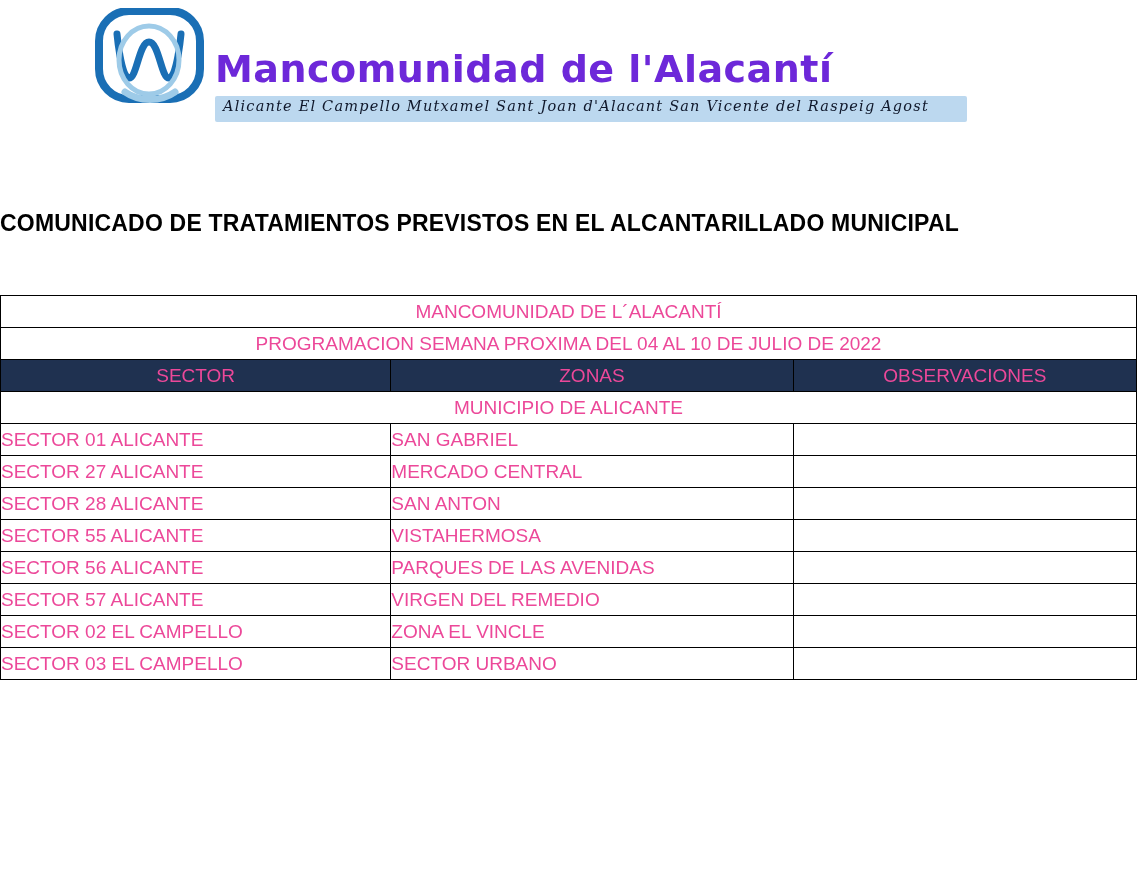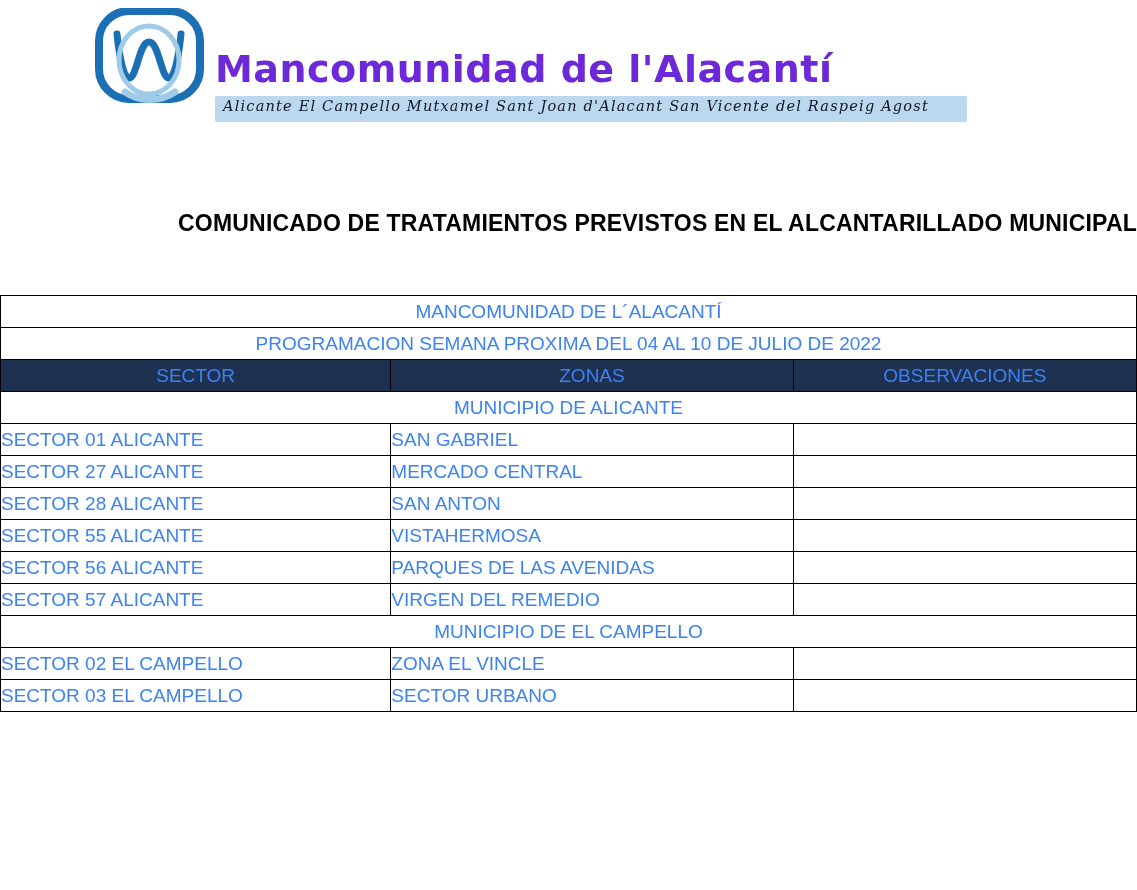"COMUNICADO DE TRATAMIENTOS PREVISTOS EN" .doc-heading { text-align: right -> left }
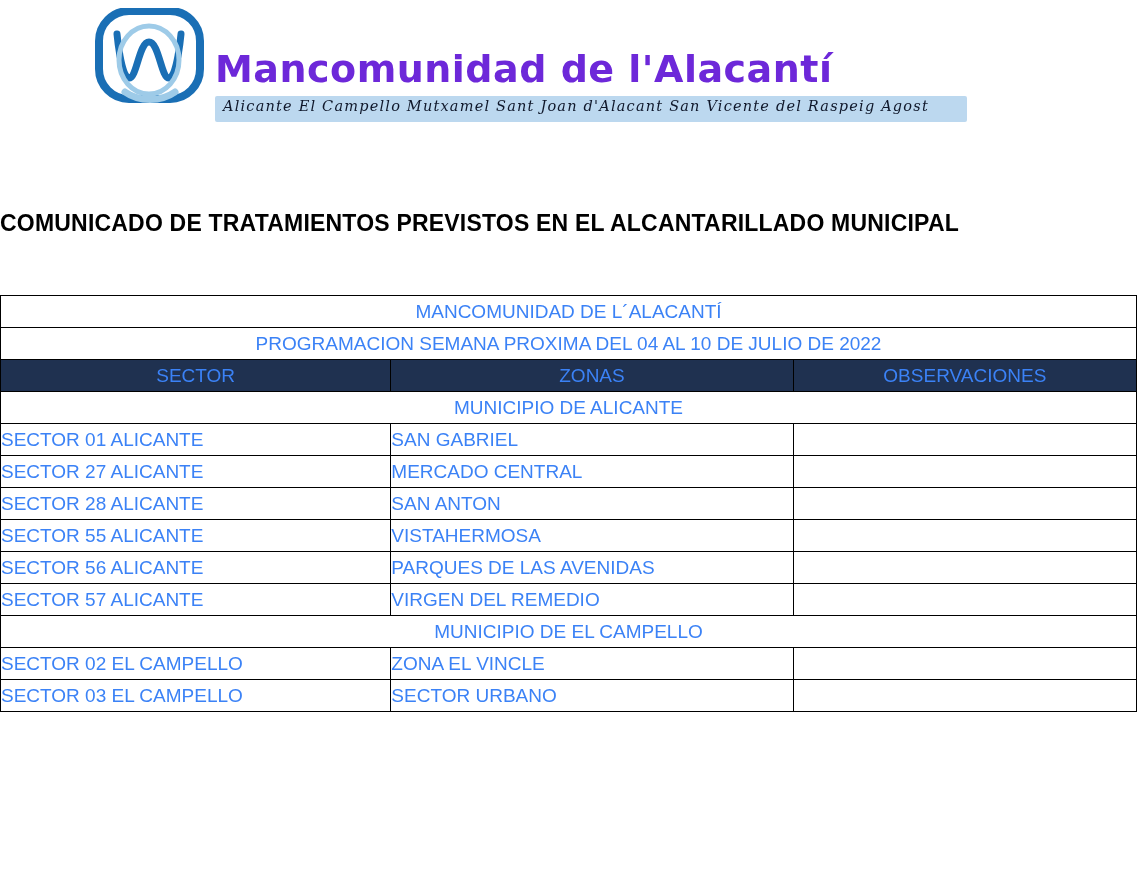"MANCOMUNIDAD DE L´ALACANTÍ" table.sched td { color: #3b82f6 -> #ec4899 }
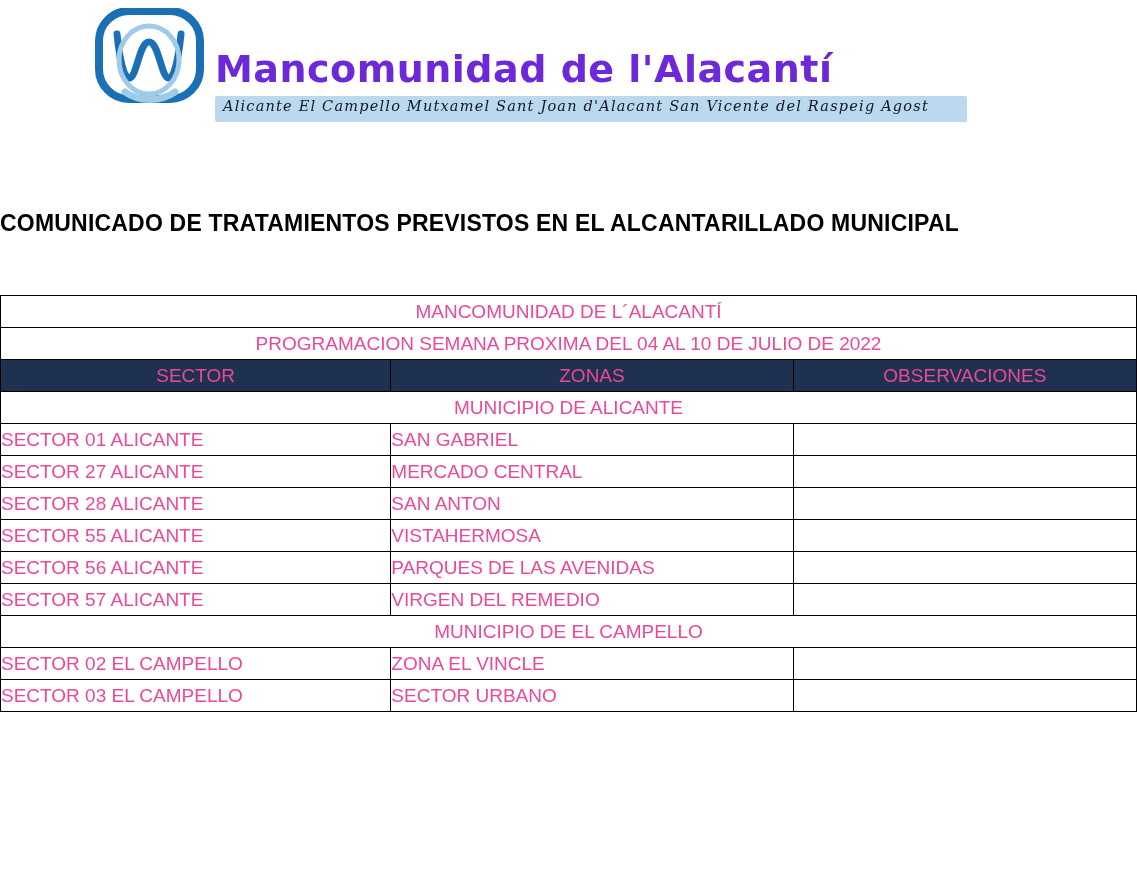"MUNICIPIO DE EL CAMPELLO" tr.row-muni { html: <tr> <td>MUNICIPIO DE EL CAMPELLO</td> </tr> -> none }
